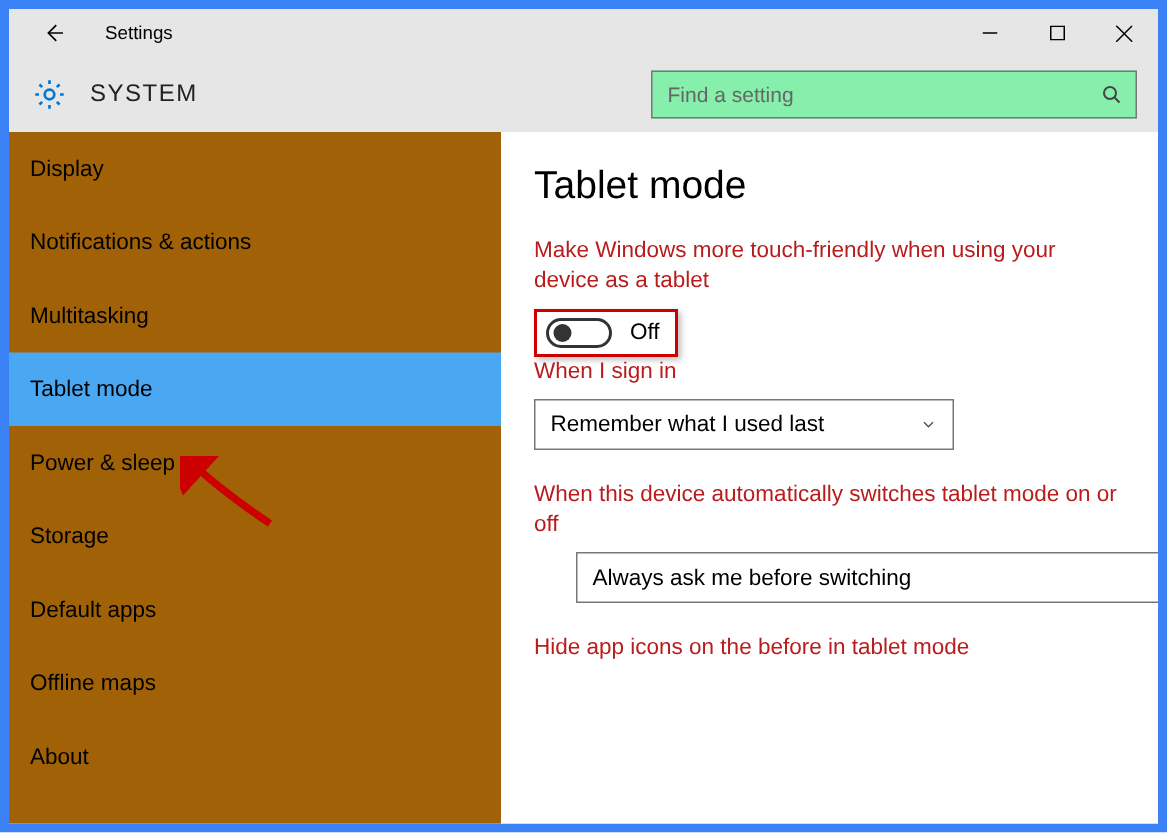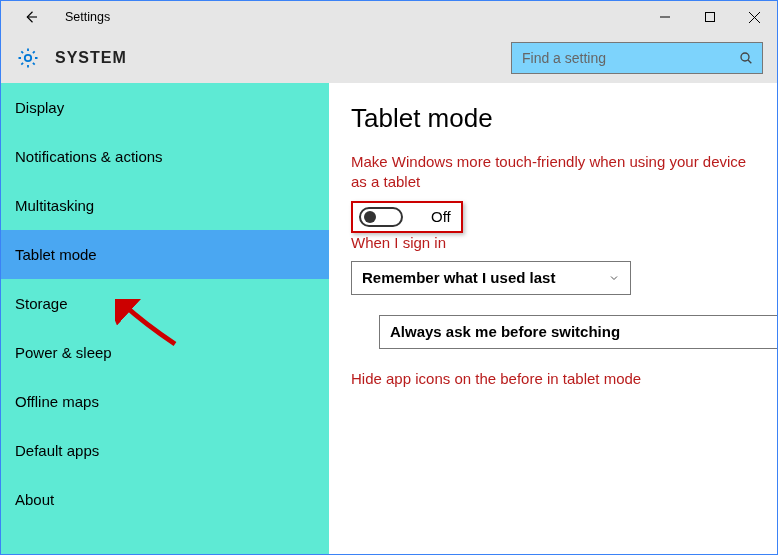"Settings" .window { border: 1px solid #3b82f6 -> 6px solid #3b82f6 }
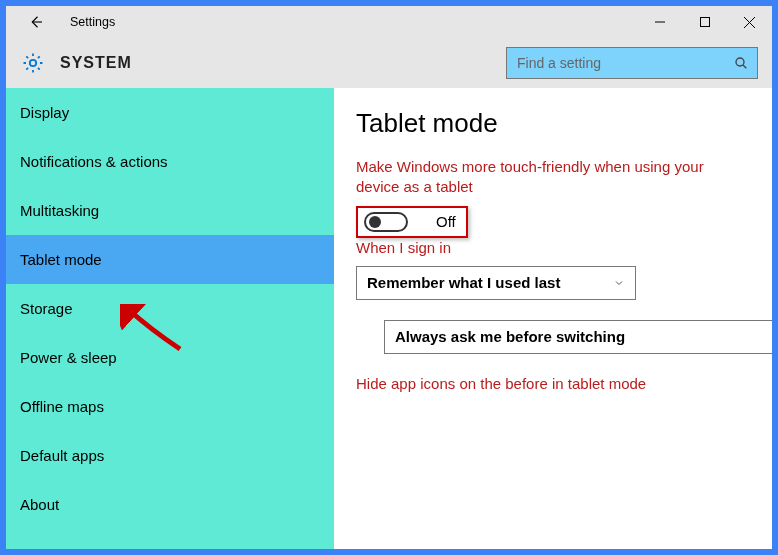"SYSTEM" .system-label { font-weight: 700 -> 400 }
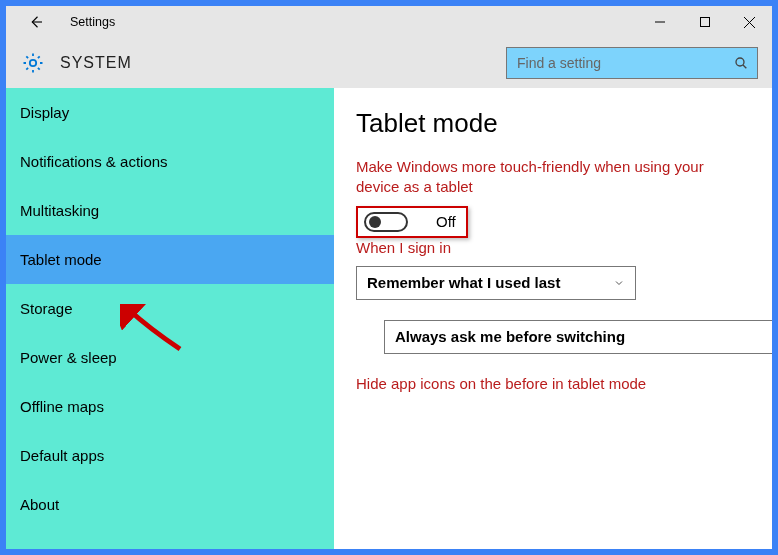"Find a setting" .search-box { background: #7dd3fc -> #86efac; width: 252px -> 324px }
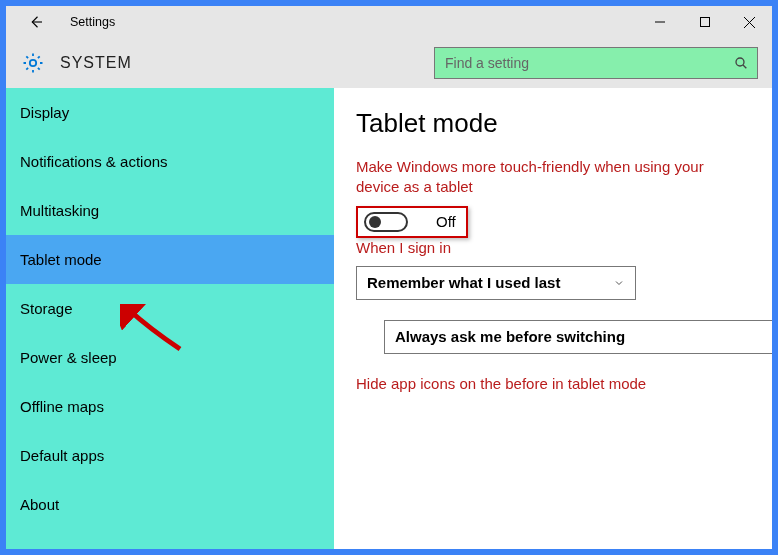"Display" .sidebar { background: #5eead4 -> #a16207 }
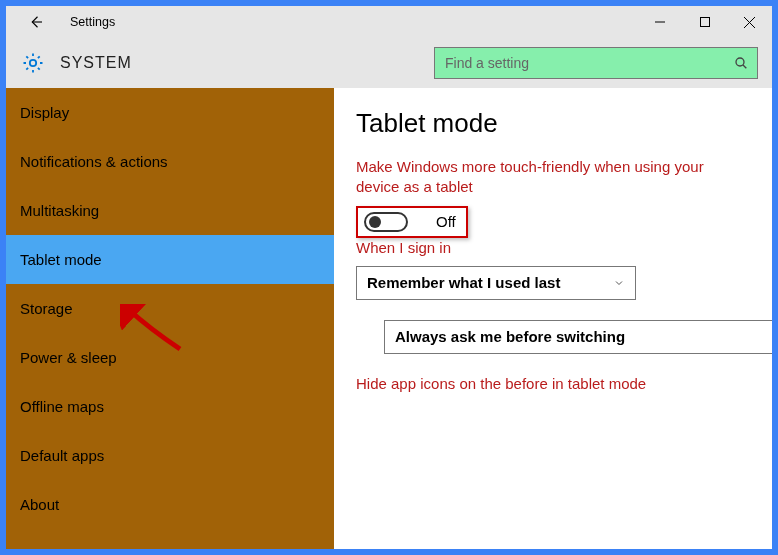"Off" .toggle-row { gap: 28px -> 12px }
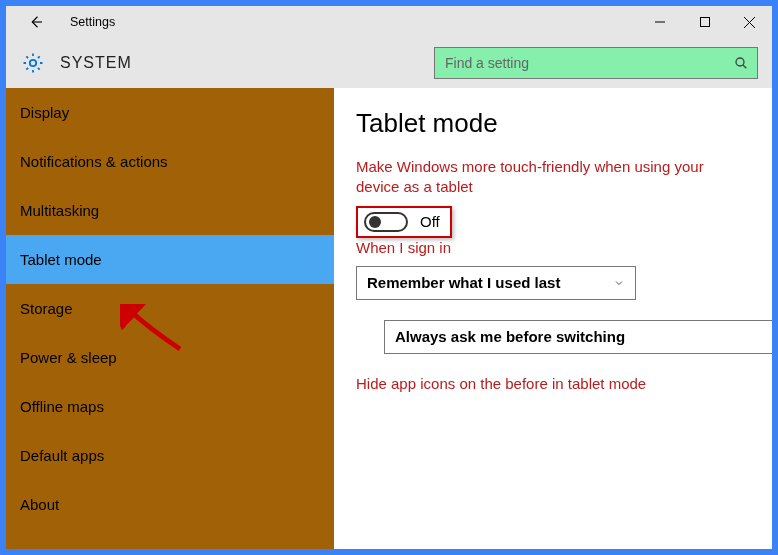"Remember what I used last" .dropdown { font-weight: bold -> none }
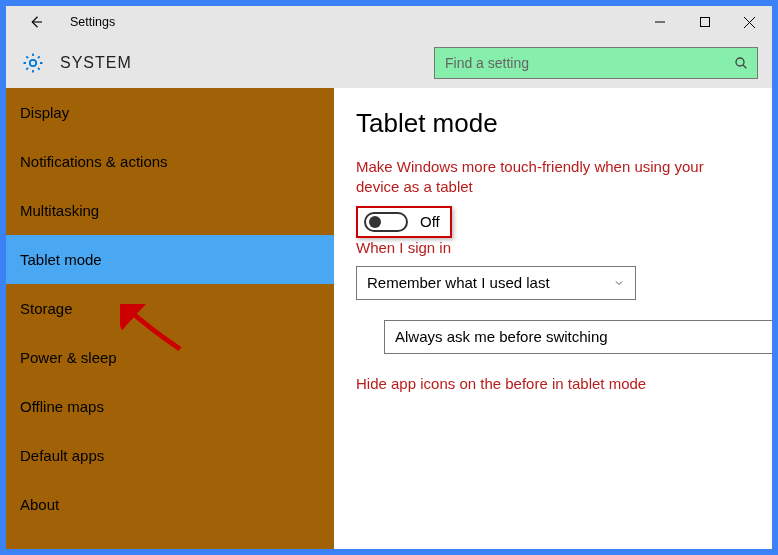"When this device automatically switches" p.setting-label { html: none -> <p>When this device automatically switches tablet mode on or off</p> }
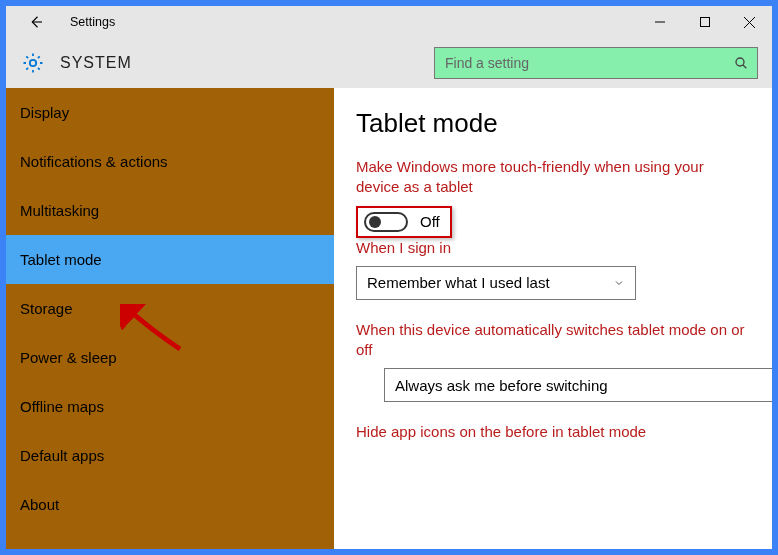"Storage" div.sidebar-item { order: before "Power & sleep" -> after "Power & sleep" }
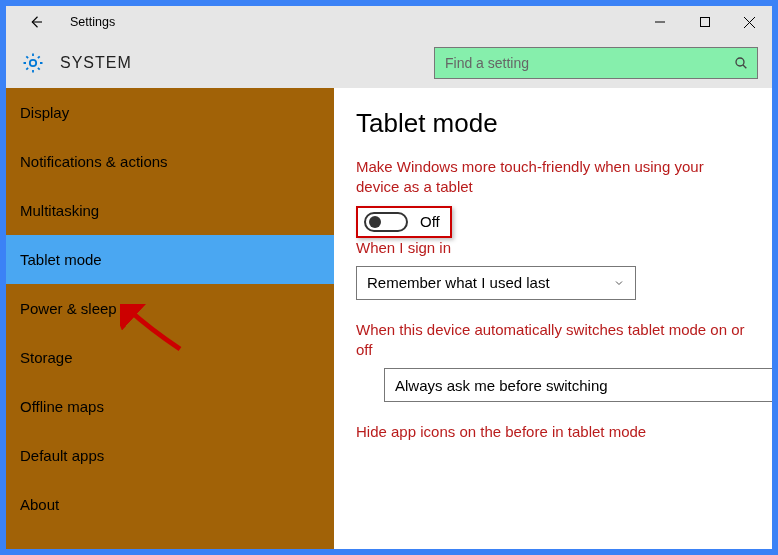"Offline maps" div.sidebar-item { order: before "Default apps" -> after "Default apps" }
